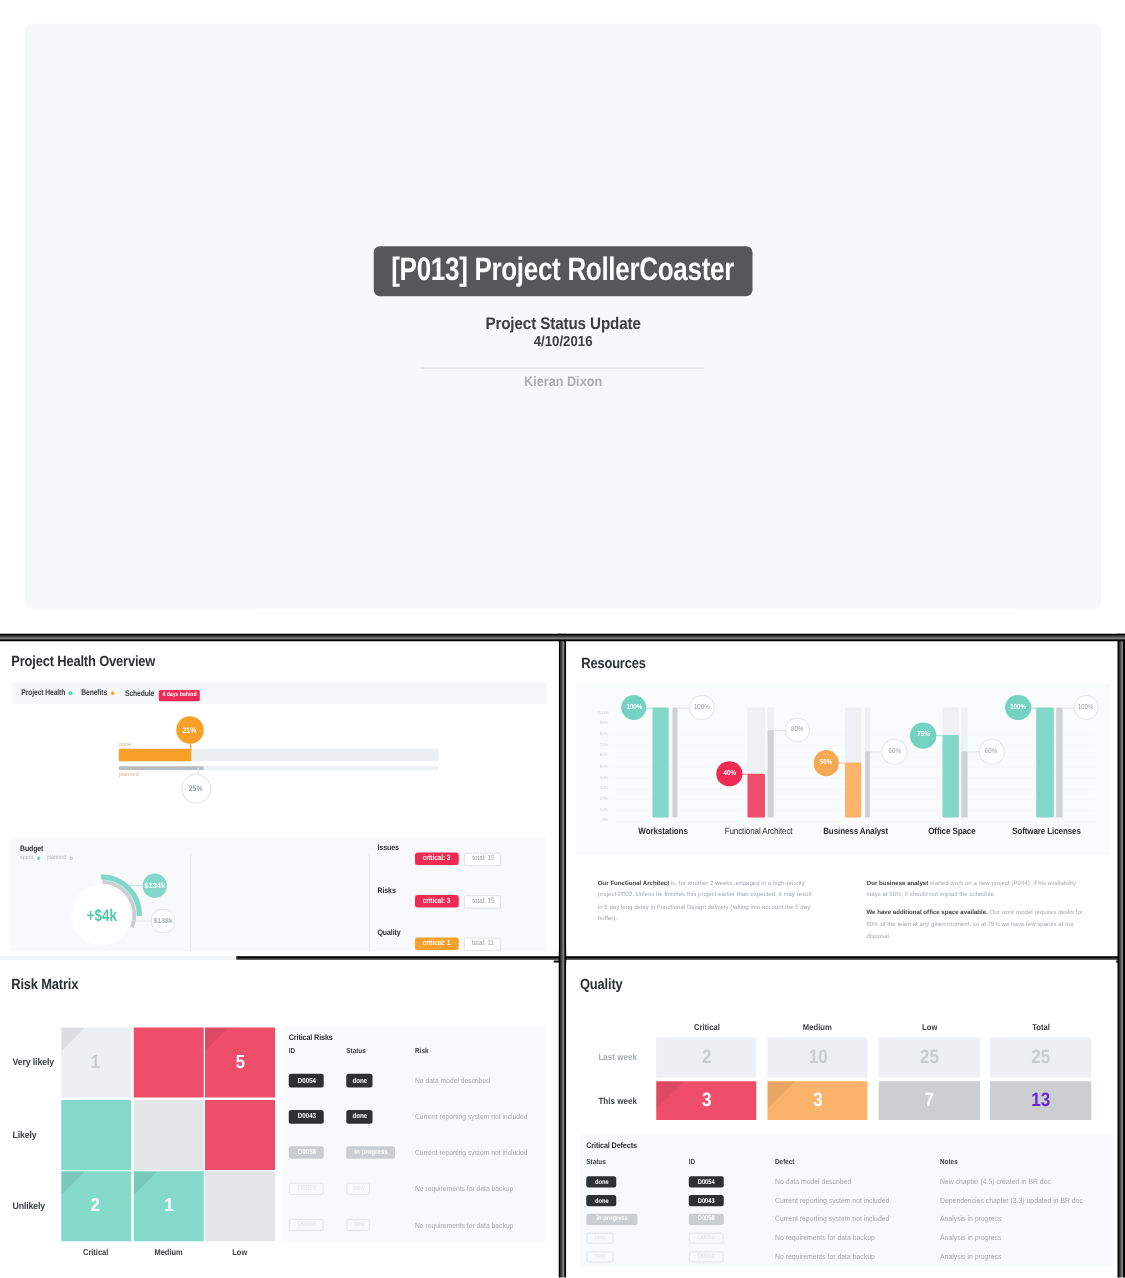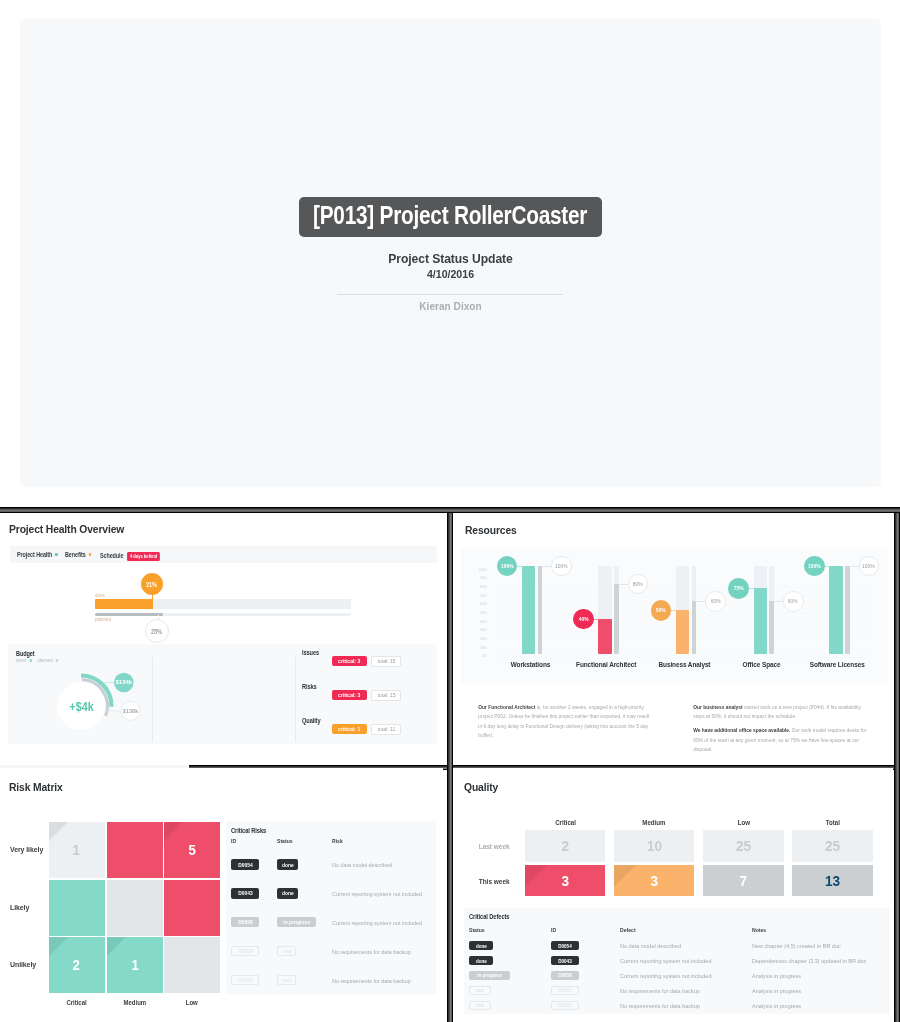"Functional Architect" div { font-weight: 700 -> 400 }
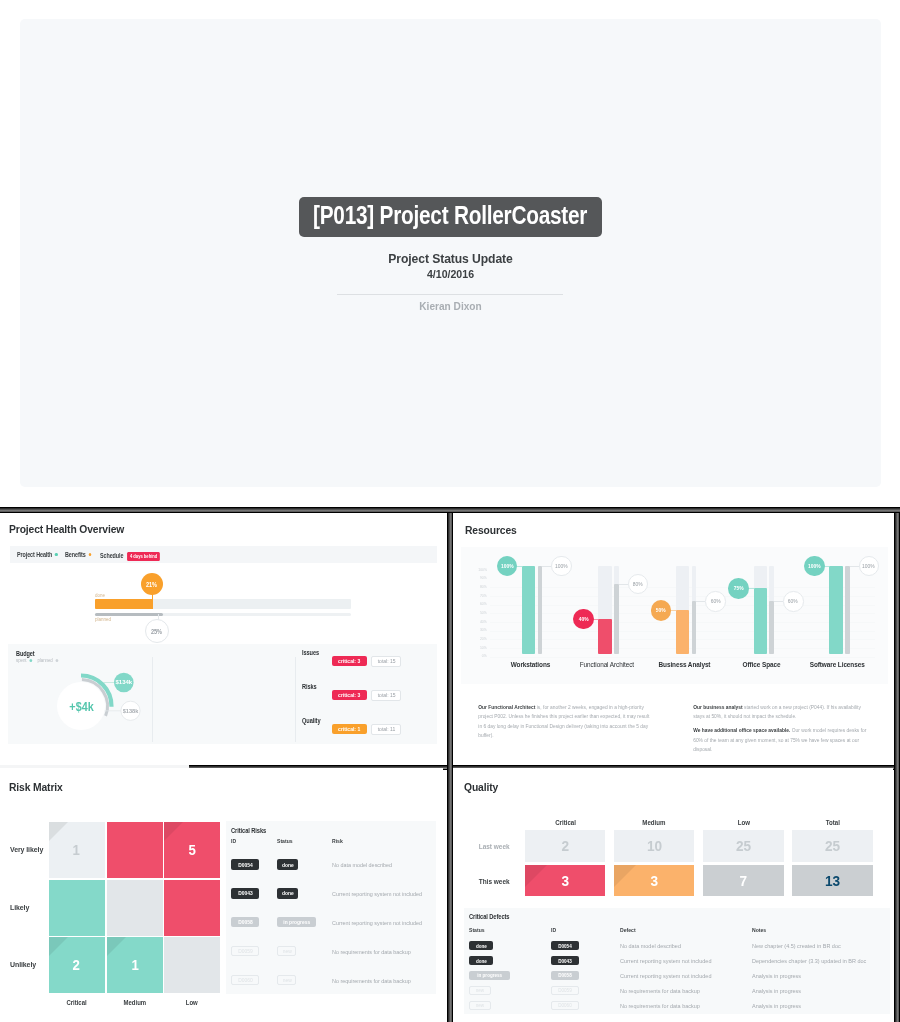"+$4k" .cards { top: 131px -> 157px }
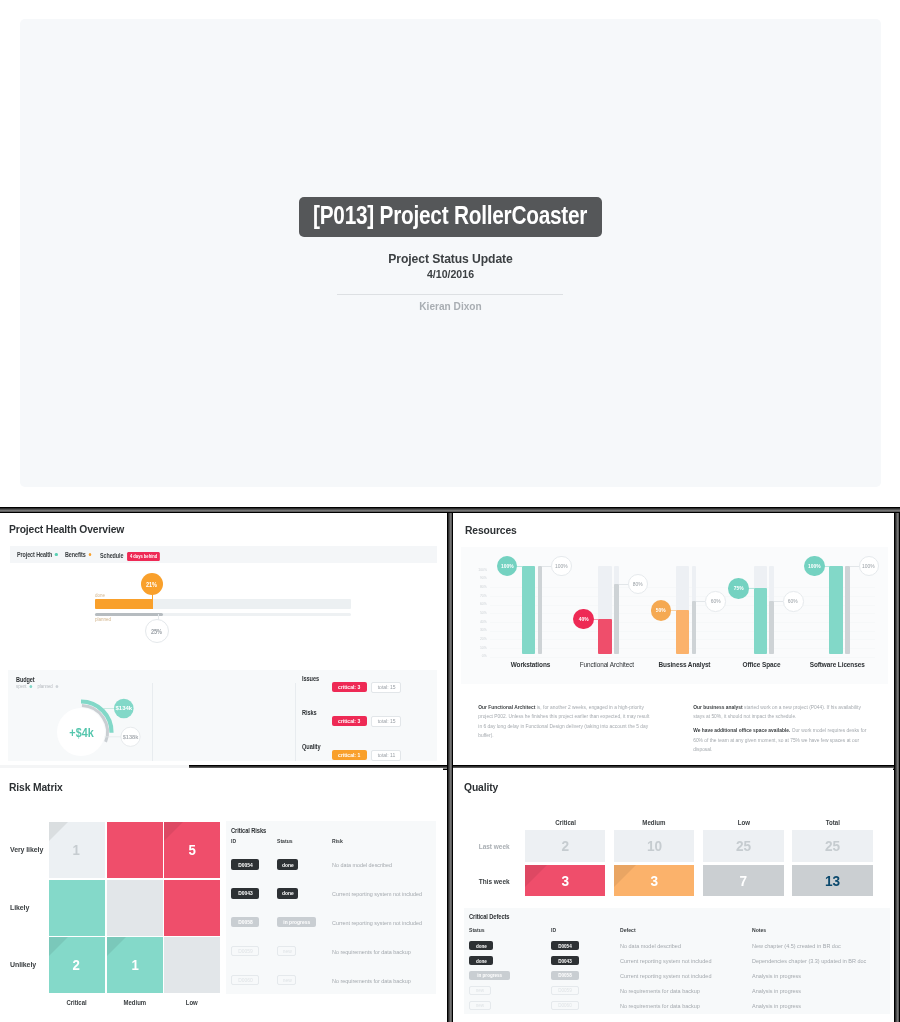"13" div.q-cell { color: #0c4a6e -> #6d28d9 }
